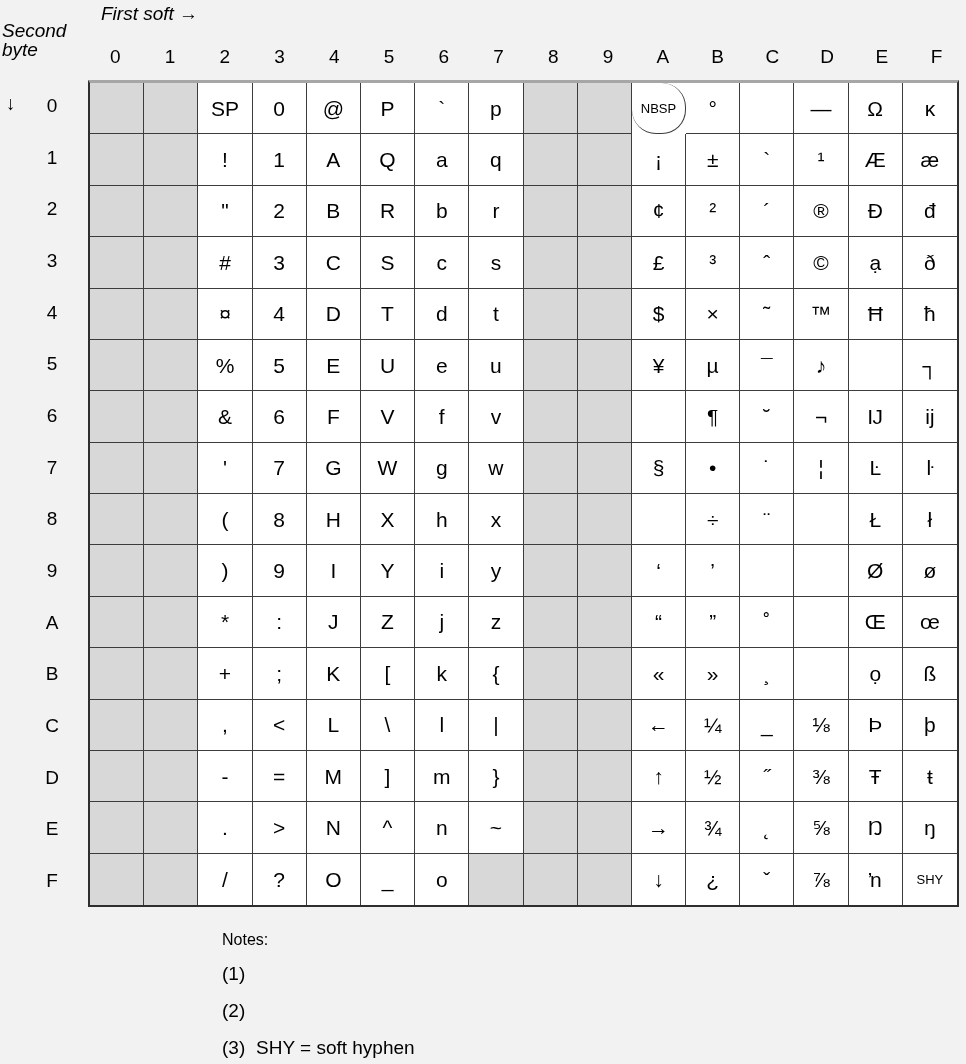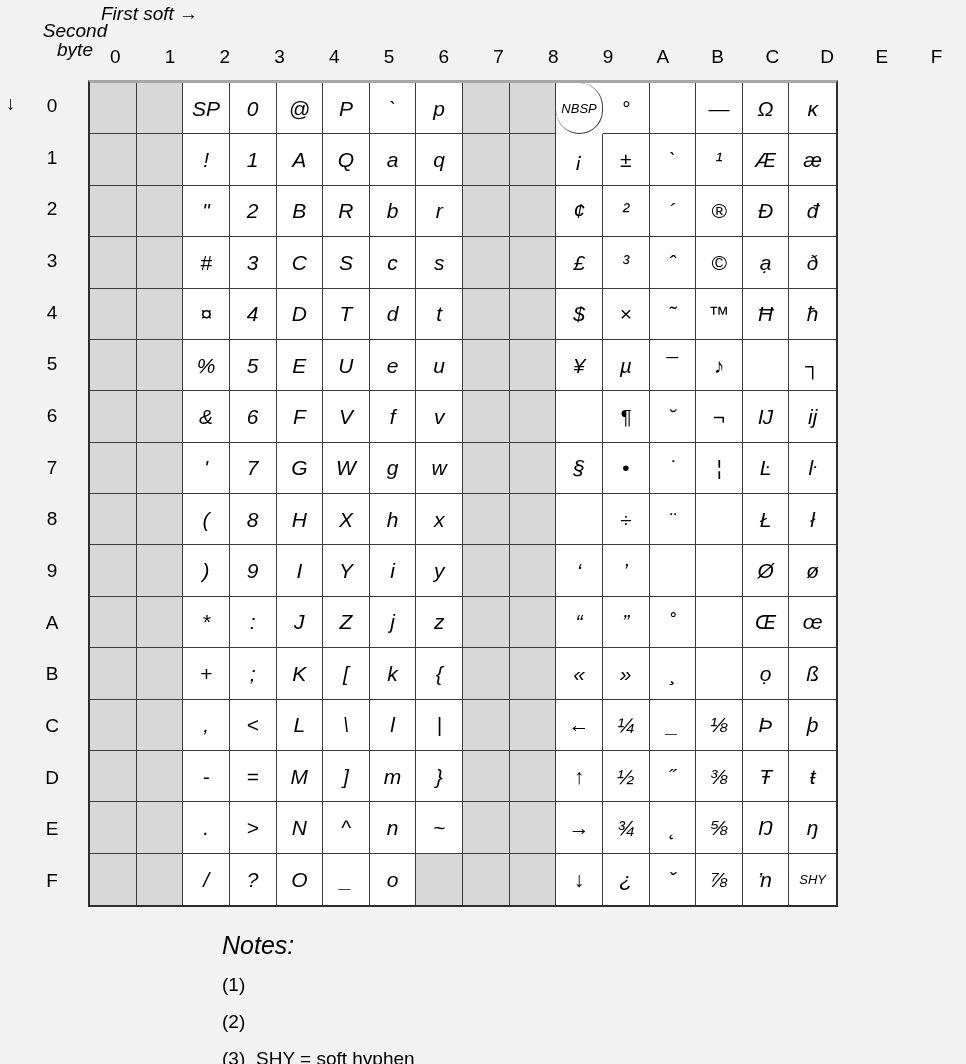"Second byte" .second-byte { margin-left: 36px -> none; text-align: center -> left }
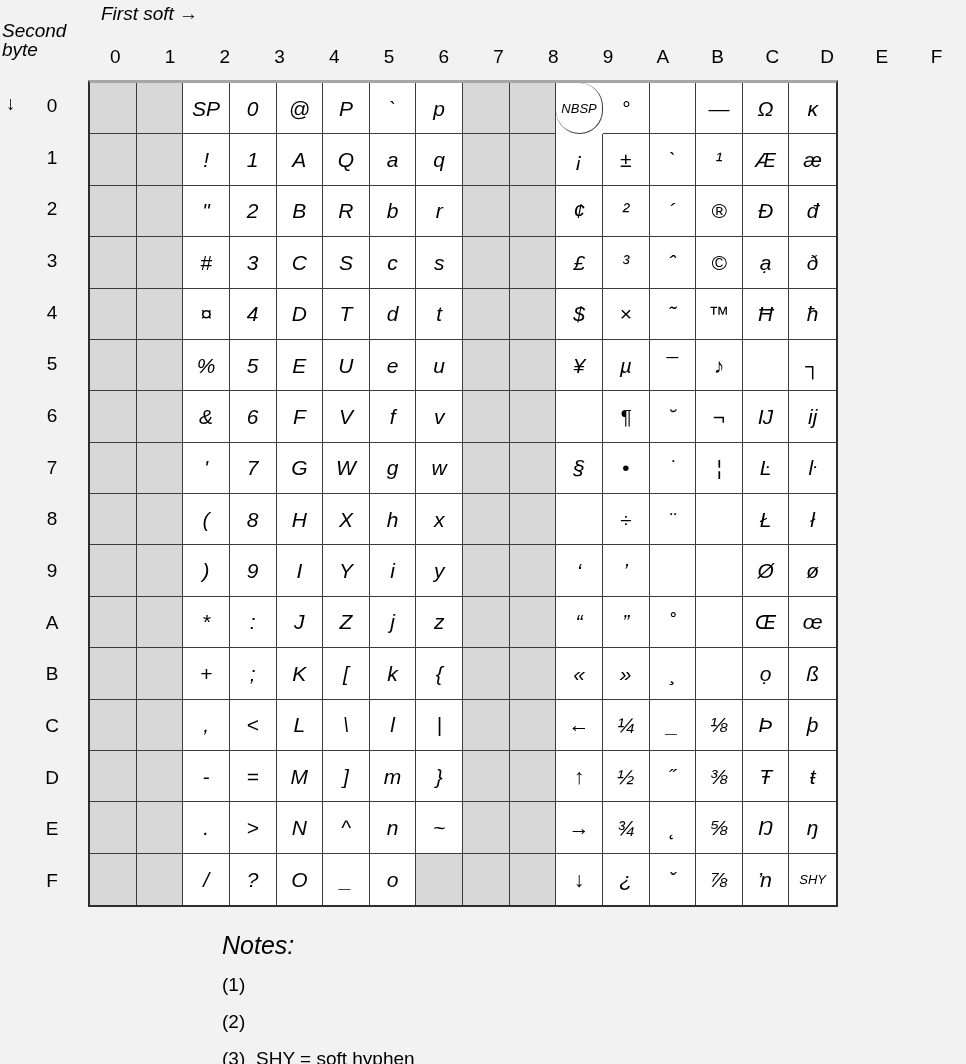"SP" .grid { font-style: italic -> none; width: 750px -> 871px }
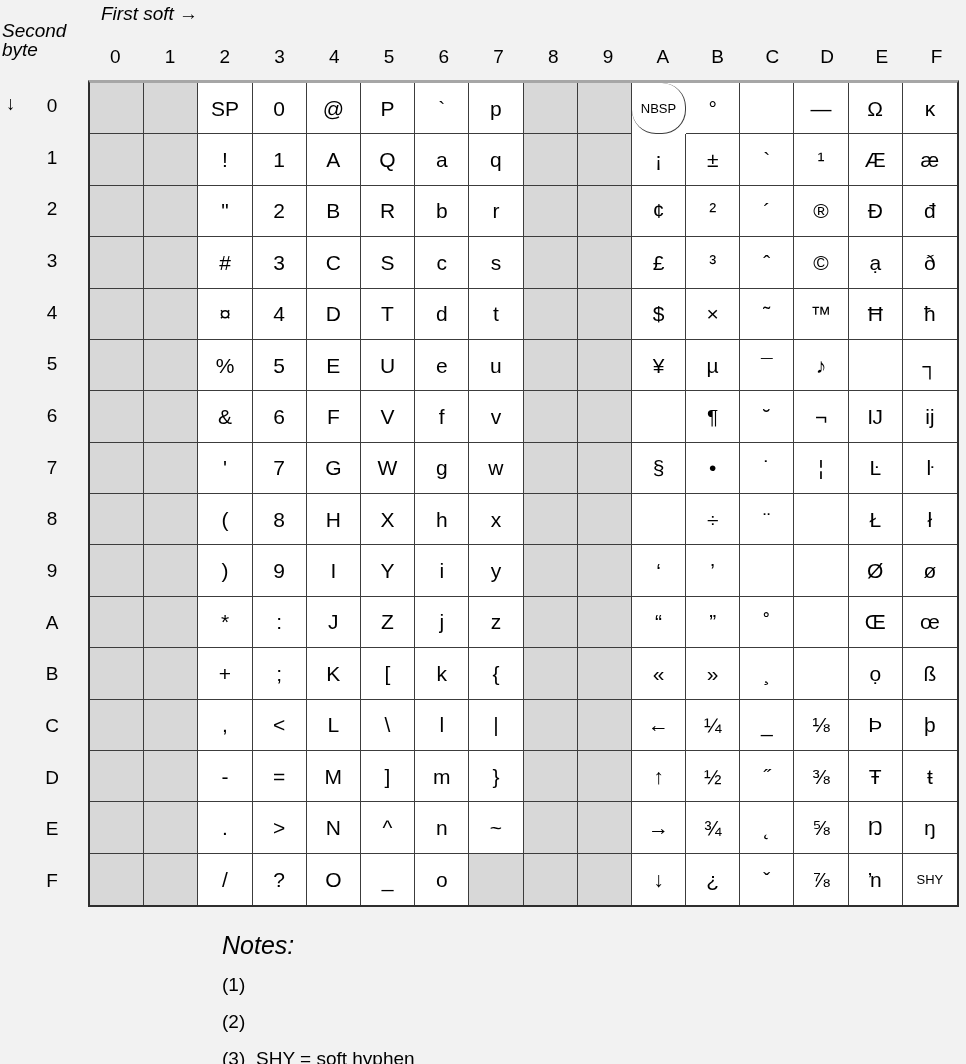"Notes:" .notes-title { font-size: 25px -> 16px; font-style: italic -> none }
